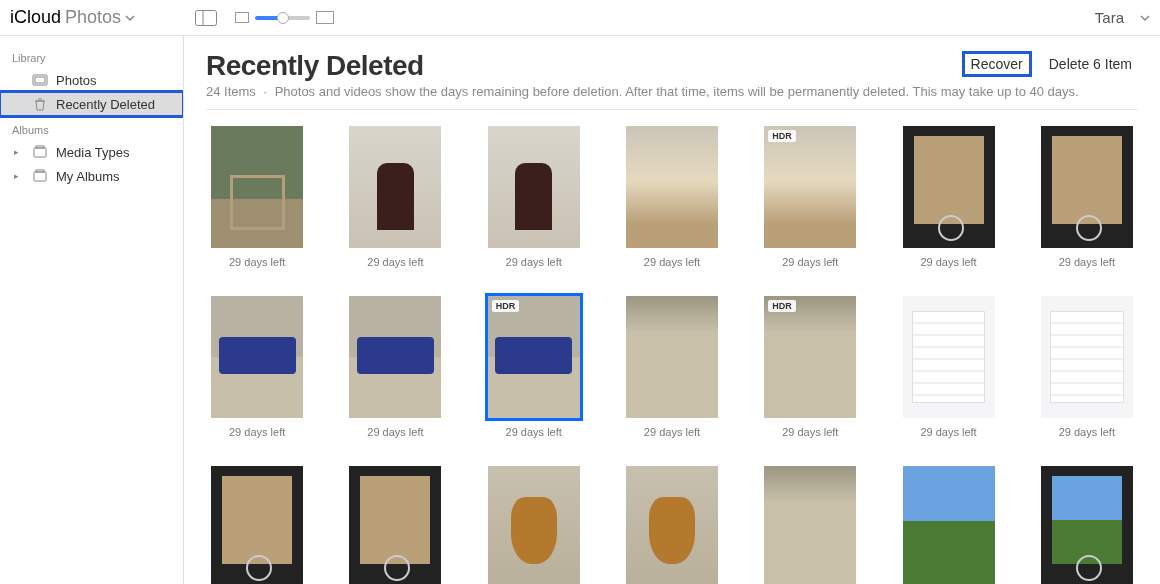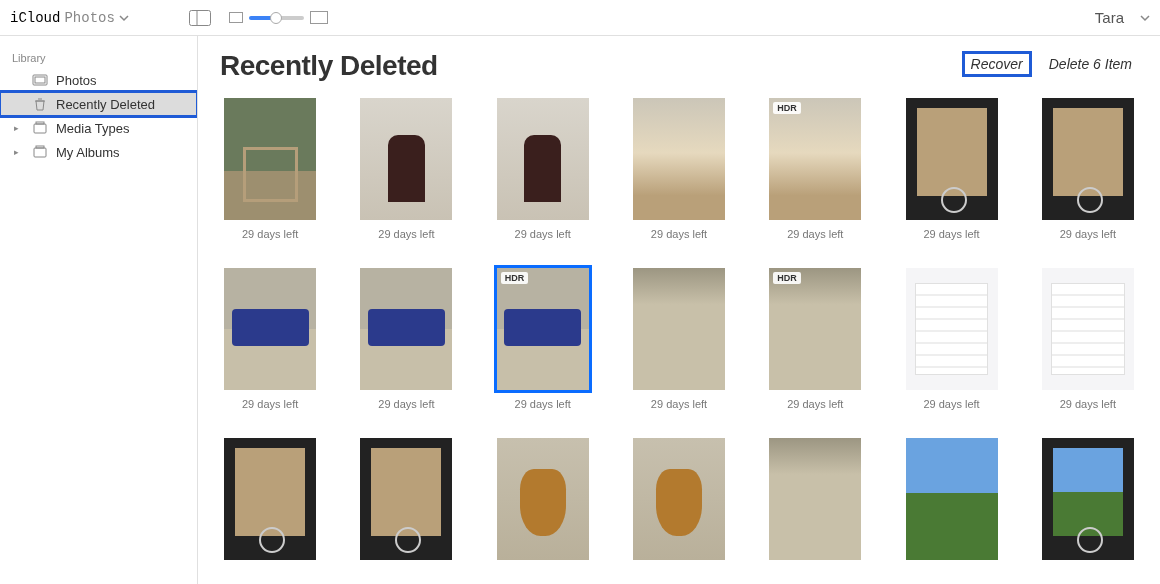"iCloud" .app-title { font-family: Liberation Mono, monospace -> none; font-size: 14px -> 18px }
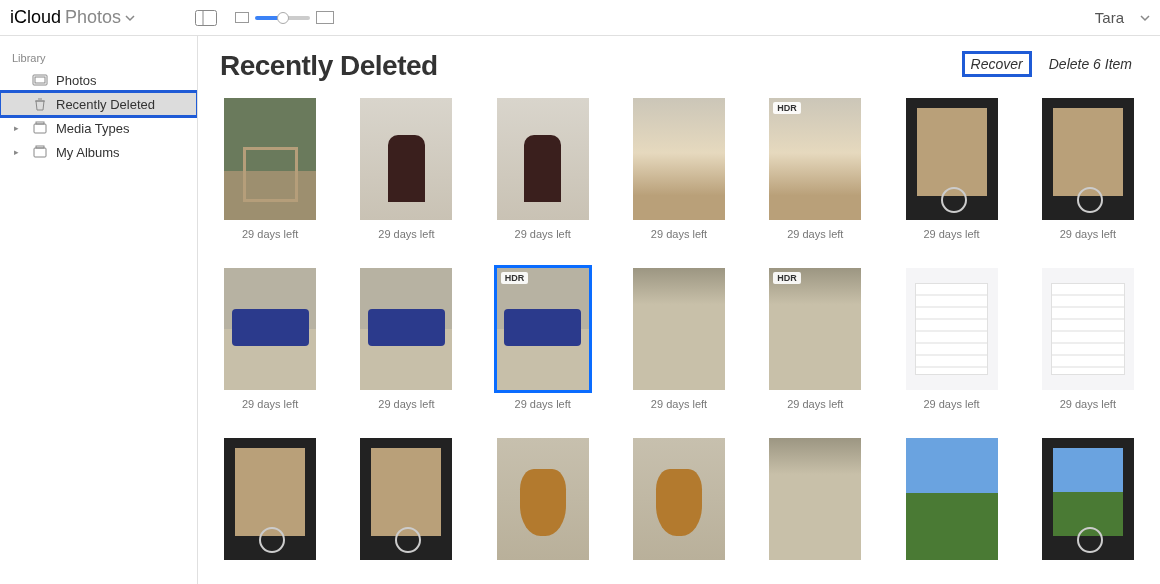"Library" .sidebar { width: 198px -> 184px }
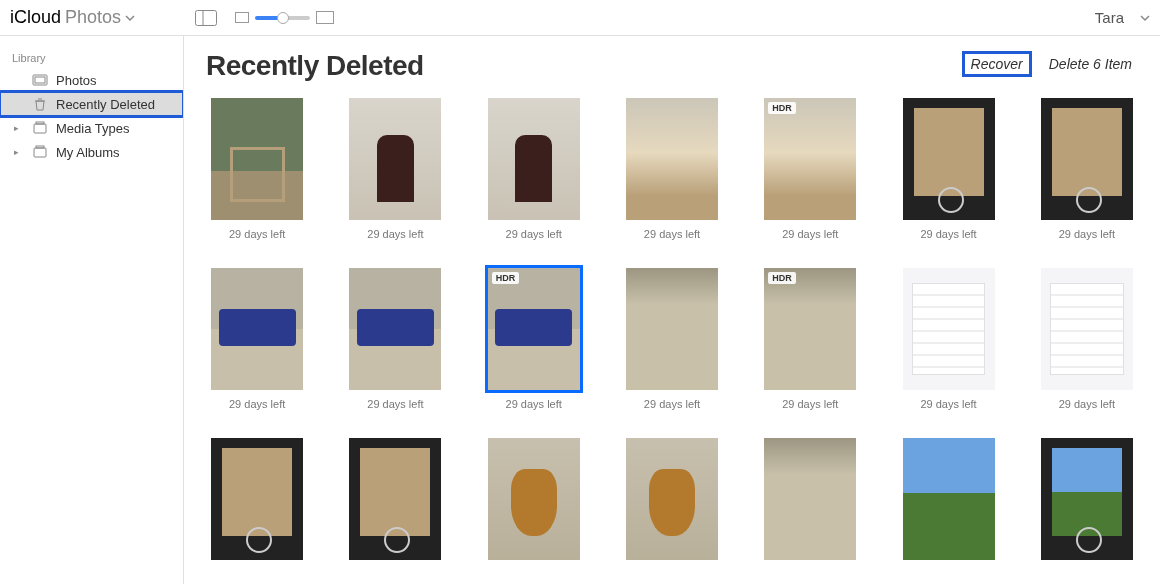"Recover" .btn { font-style: italic -> none }
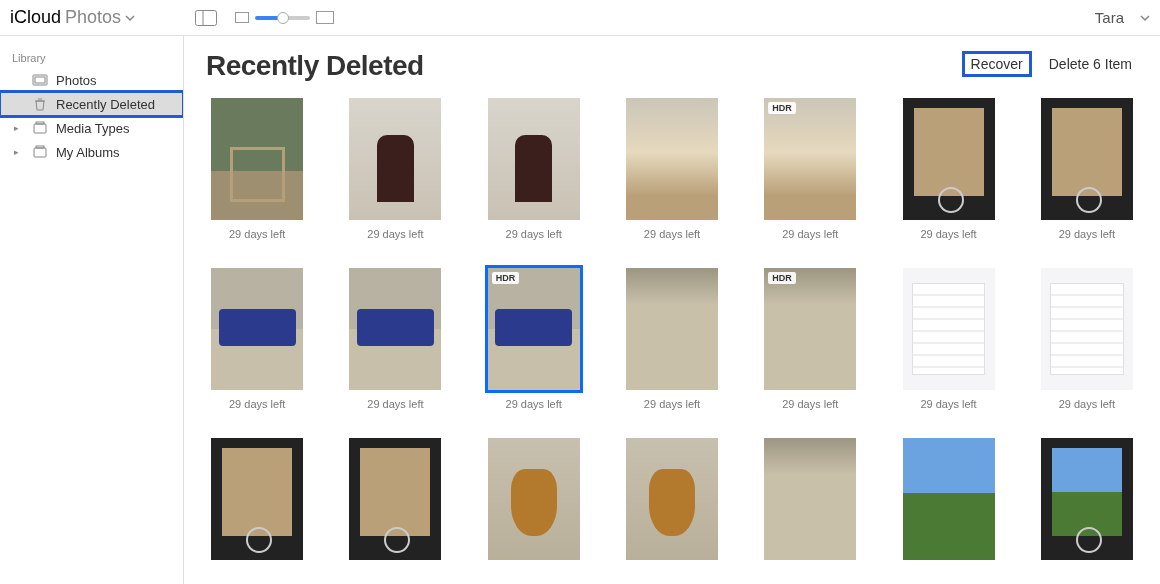"24 Items · Photos and" div.subtext { html: none -> <div> <span>24 Items</span> &nbsp;·&nbsp; <span>Photos and videos show the days remaining before deletion. After that time, items will be permanently deleted. This may take up to 40 days.</span> </div> }
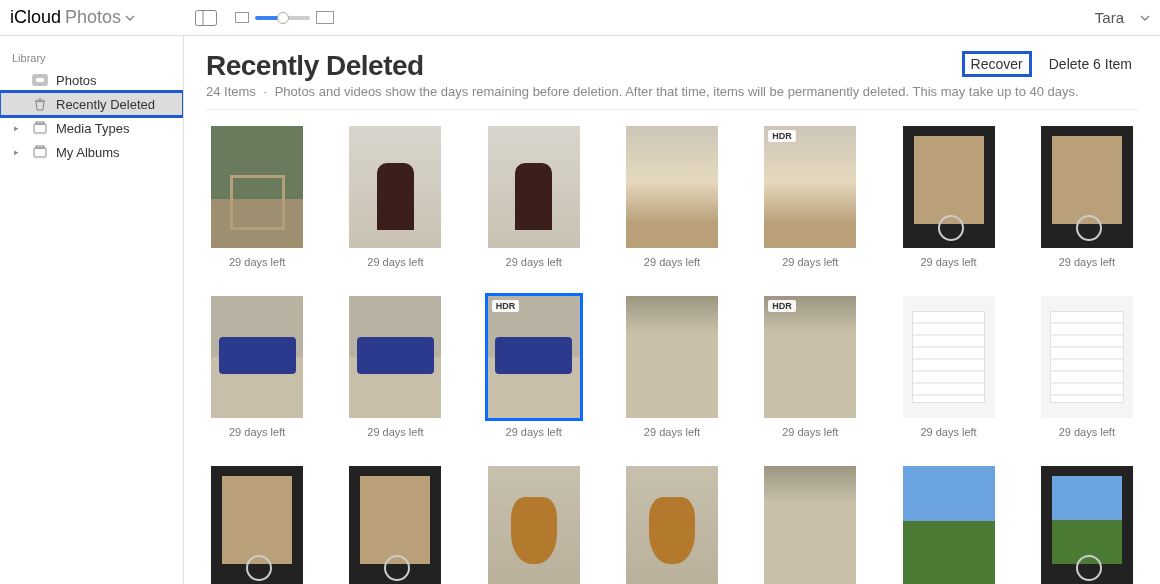"Albums" div.section-label { html: none -> <div>Albums</div> }
